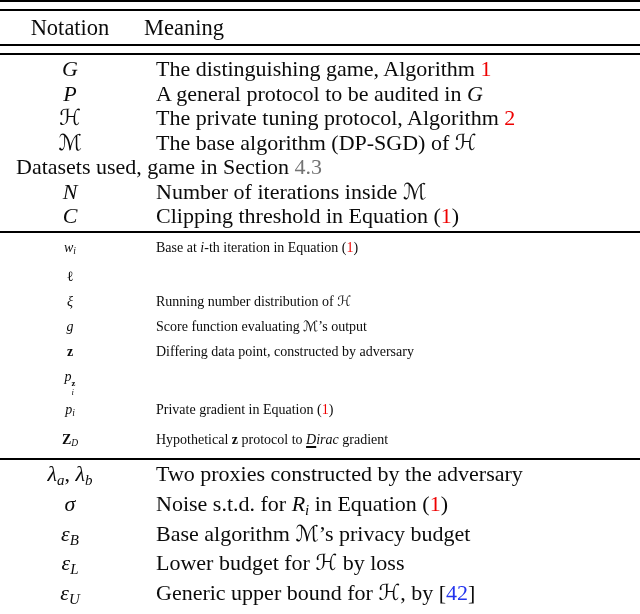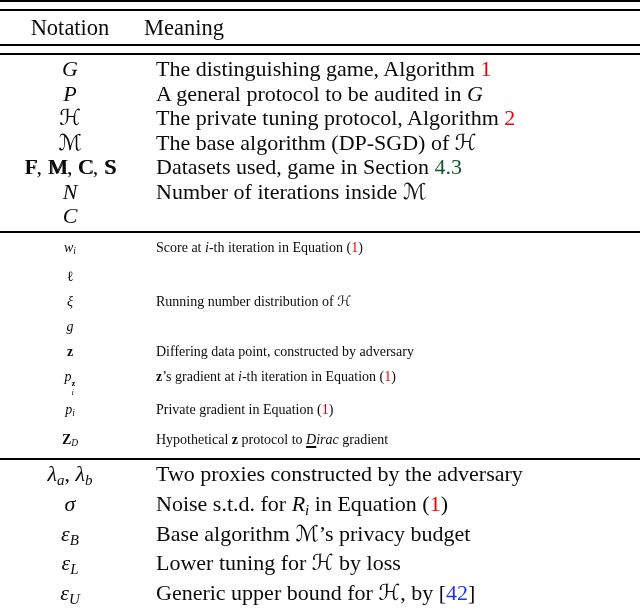"F, M, C, S" div.ncell { html: <div><span>F</span><span>, </span><span>M</span><span>, </span><span>C</span><span>, </span><span>S</span></div> -> none }
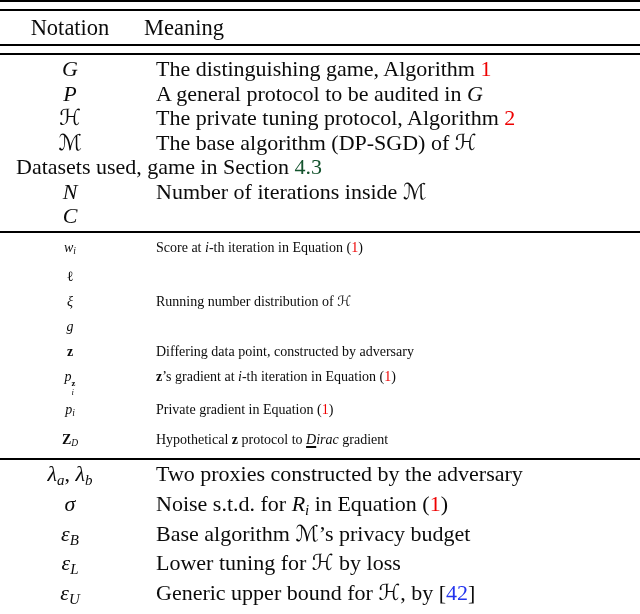"4.3" span.red { color: #14532d -> #737373 }
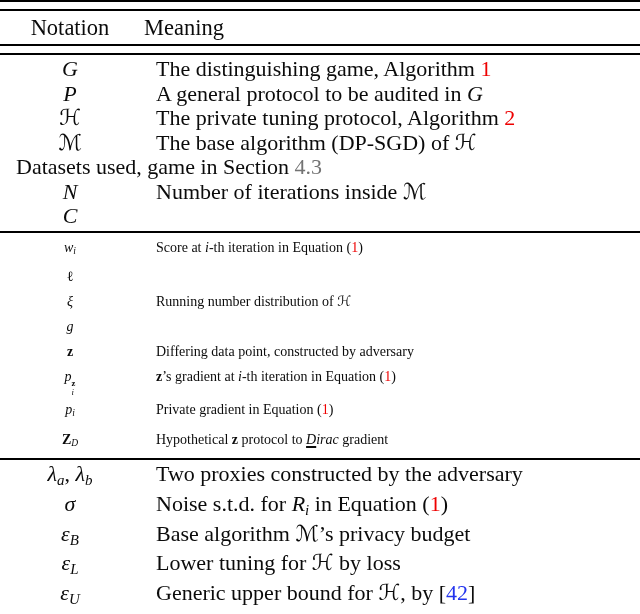"Clipping threshold in Equation (1)" div.mcell { html: none -> <div><span>Clipping threshold in Equation (</span><span>1</span><span>)</span></div> }
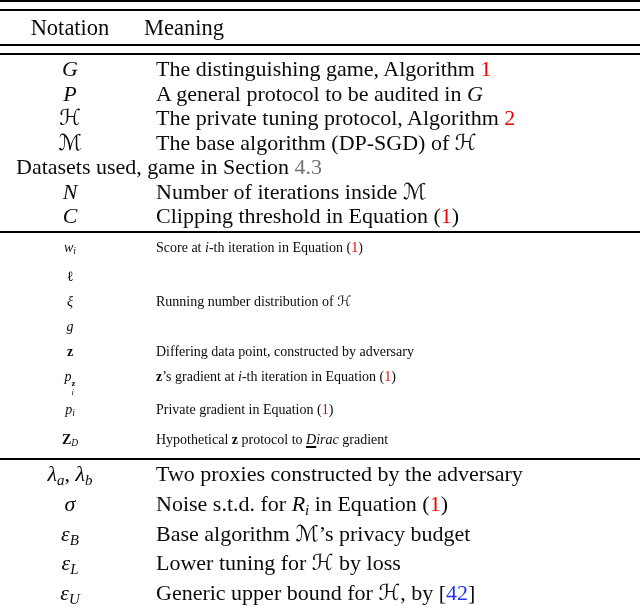"Score at" span { text: Score -> Base }
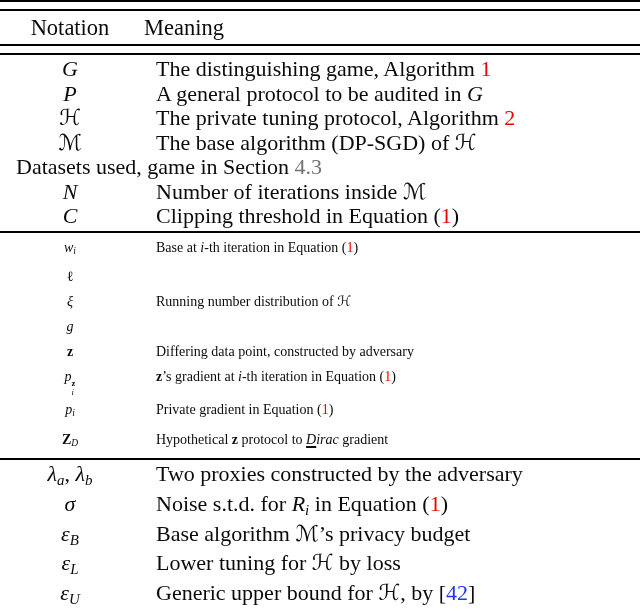"Score function evaluating ℳ’s output" div.mcell { html: none -> <div><span>Score function evaluating </span><span>ℳ</span><span>’s output</span></div> }
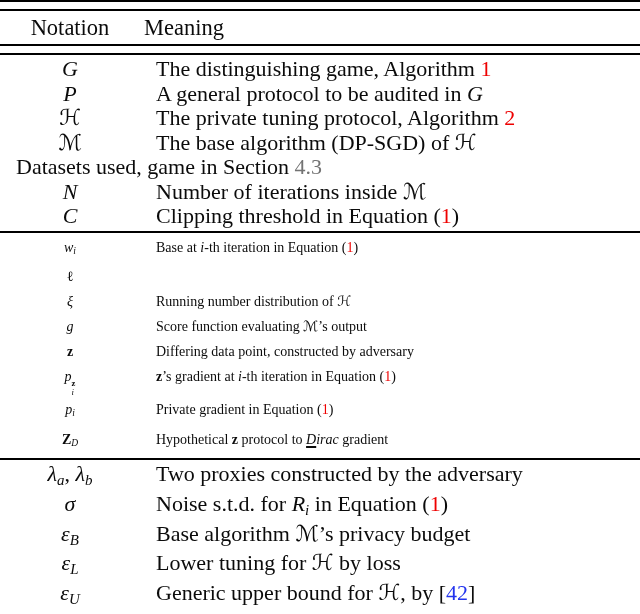"z’s gradient at i-th iteration" div.mcell { html: <div><span>z</span><span>’s gradient at </span><span>i</span><span>-th iteration in Equation (</span><span>1</span><span>)</span></div> -> none }
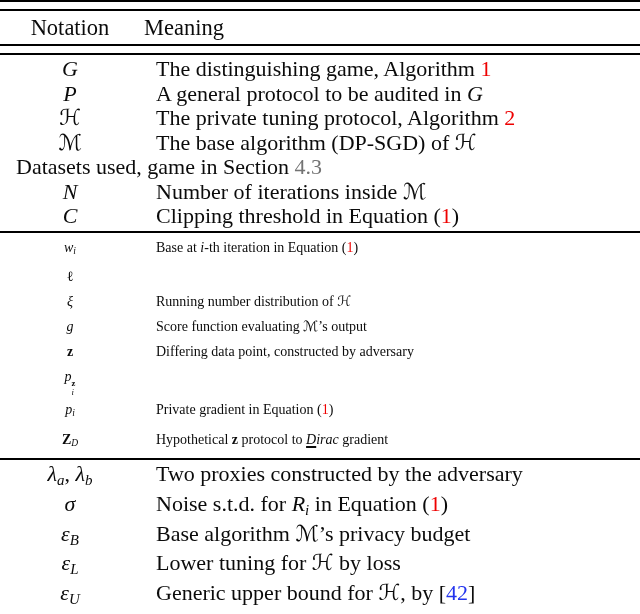"Lower tuning for" span { text: tuning -> budget }
